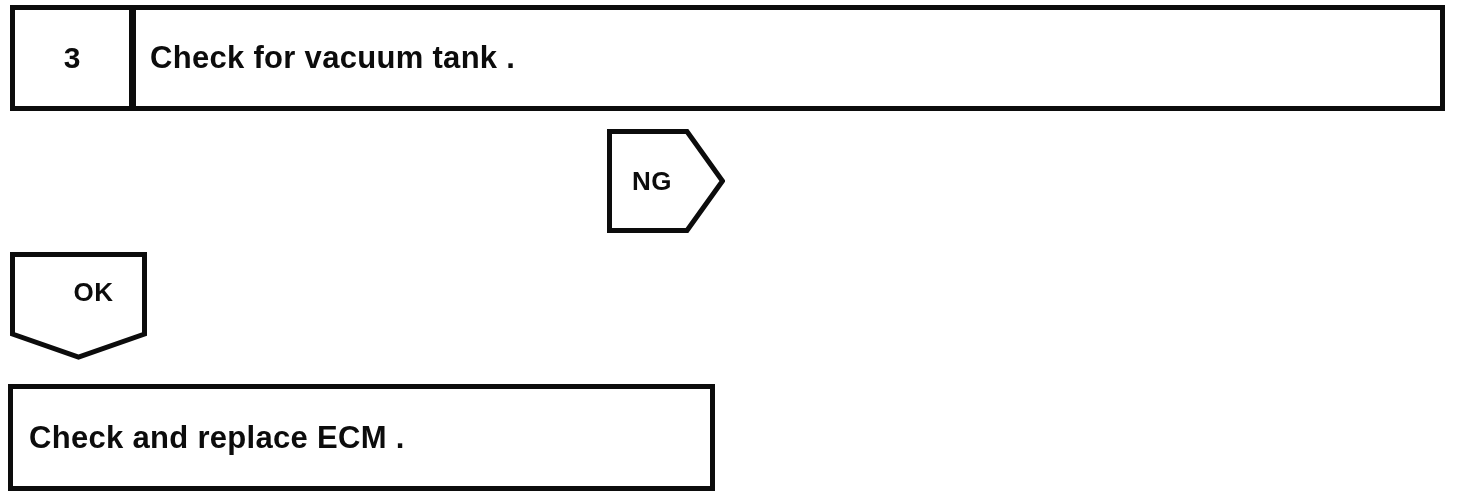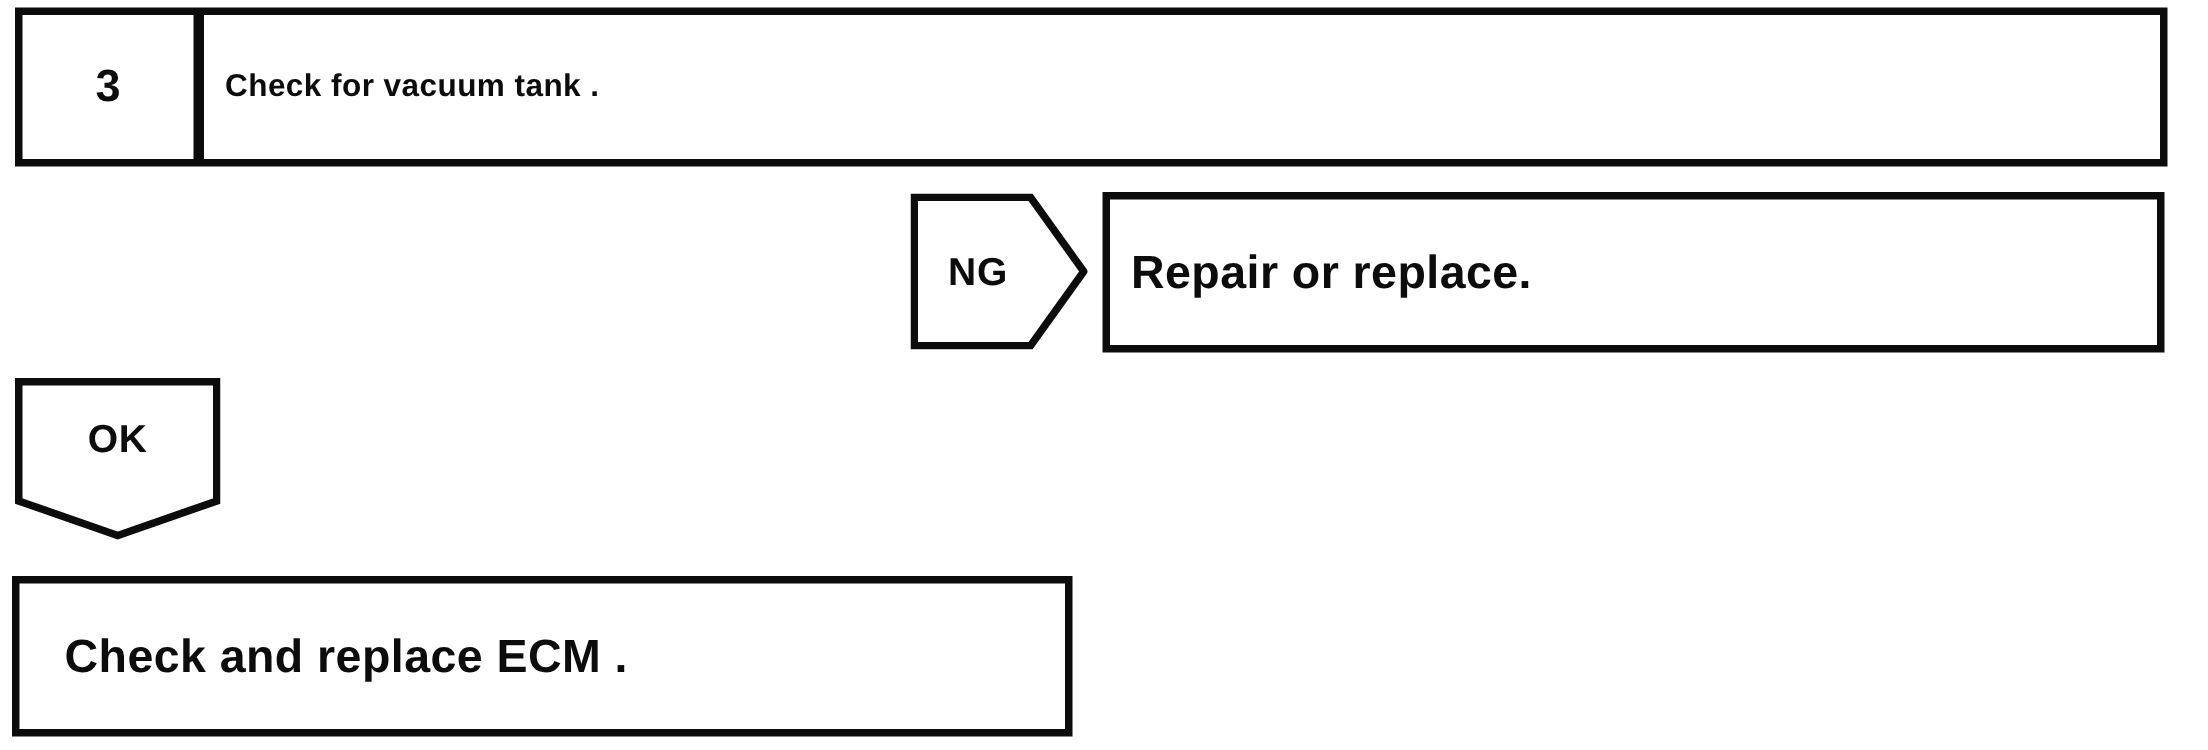"Check for vacuum tank ." .step-label { font-size: 21px -> 31px }
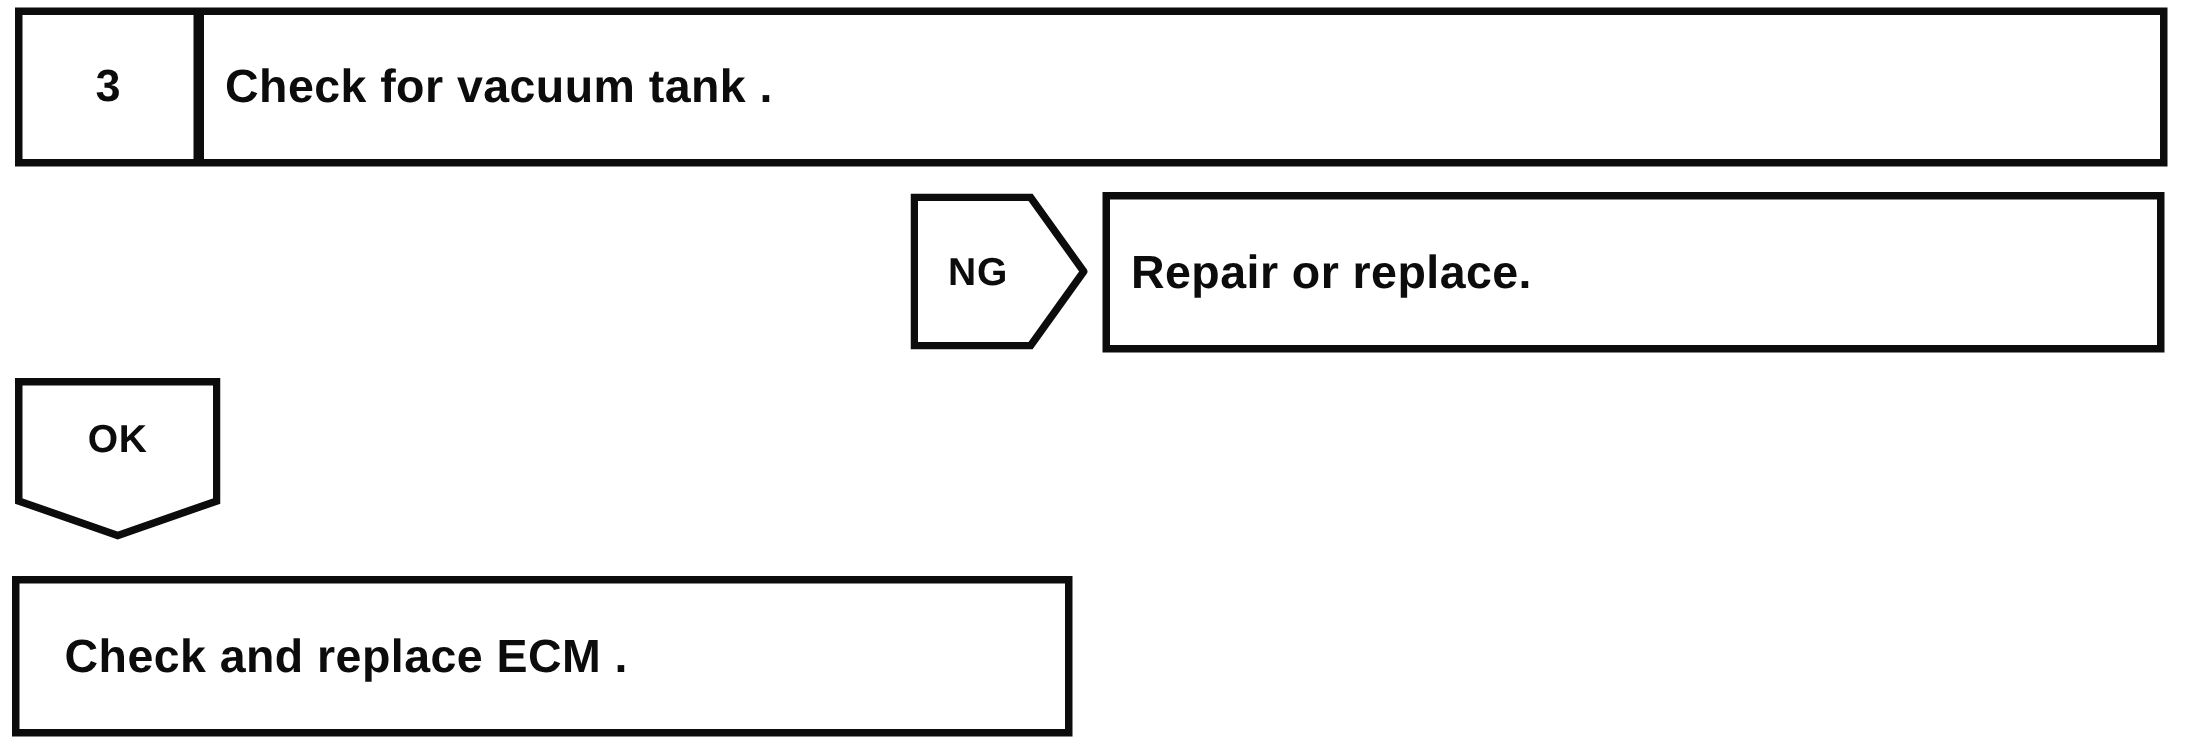"Repair or replace." div.box { html: <div> <span>Repair or replace.</span> </div> -> none }
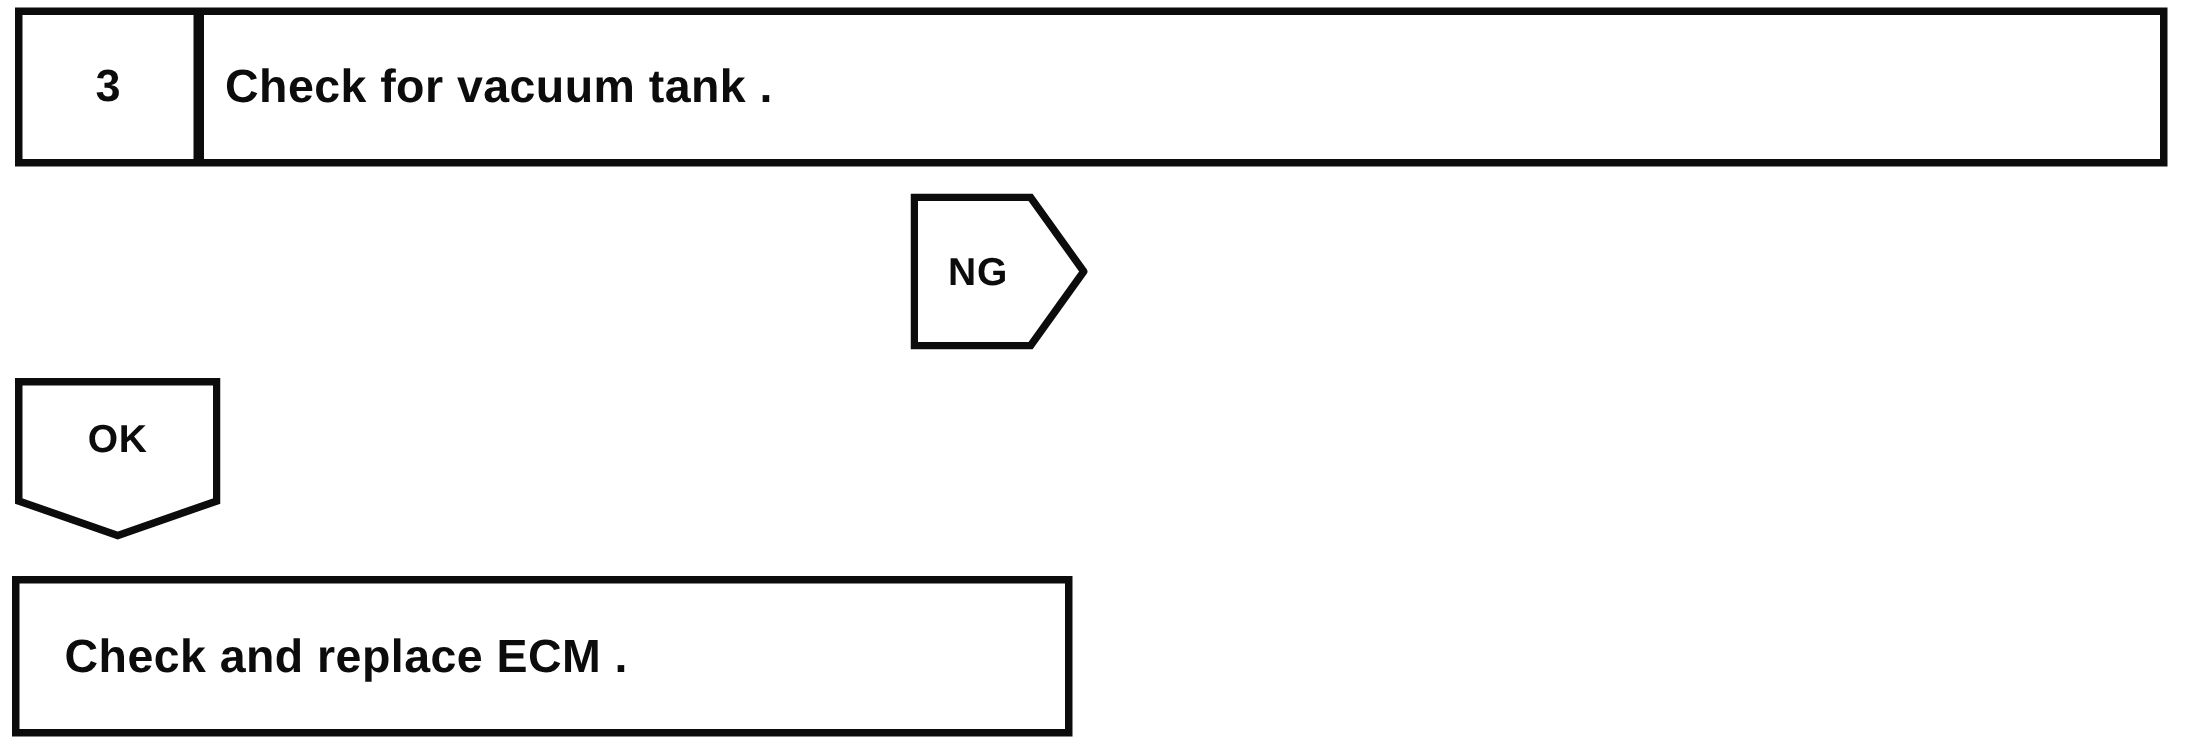"OK" .ok-pent { padding-left: none -> 30px }
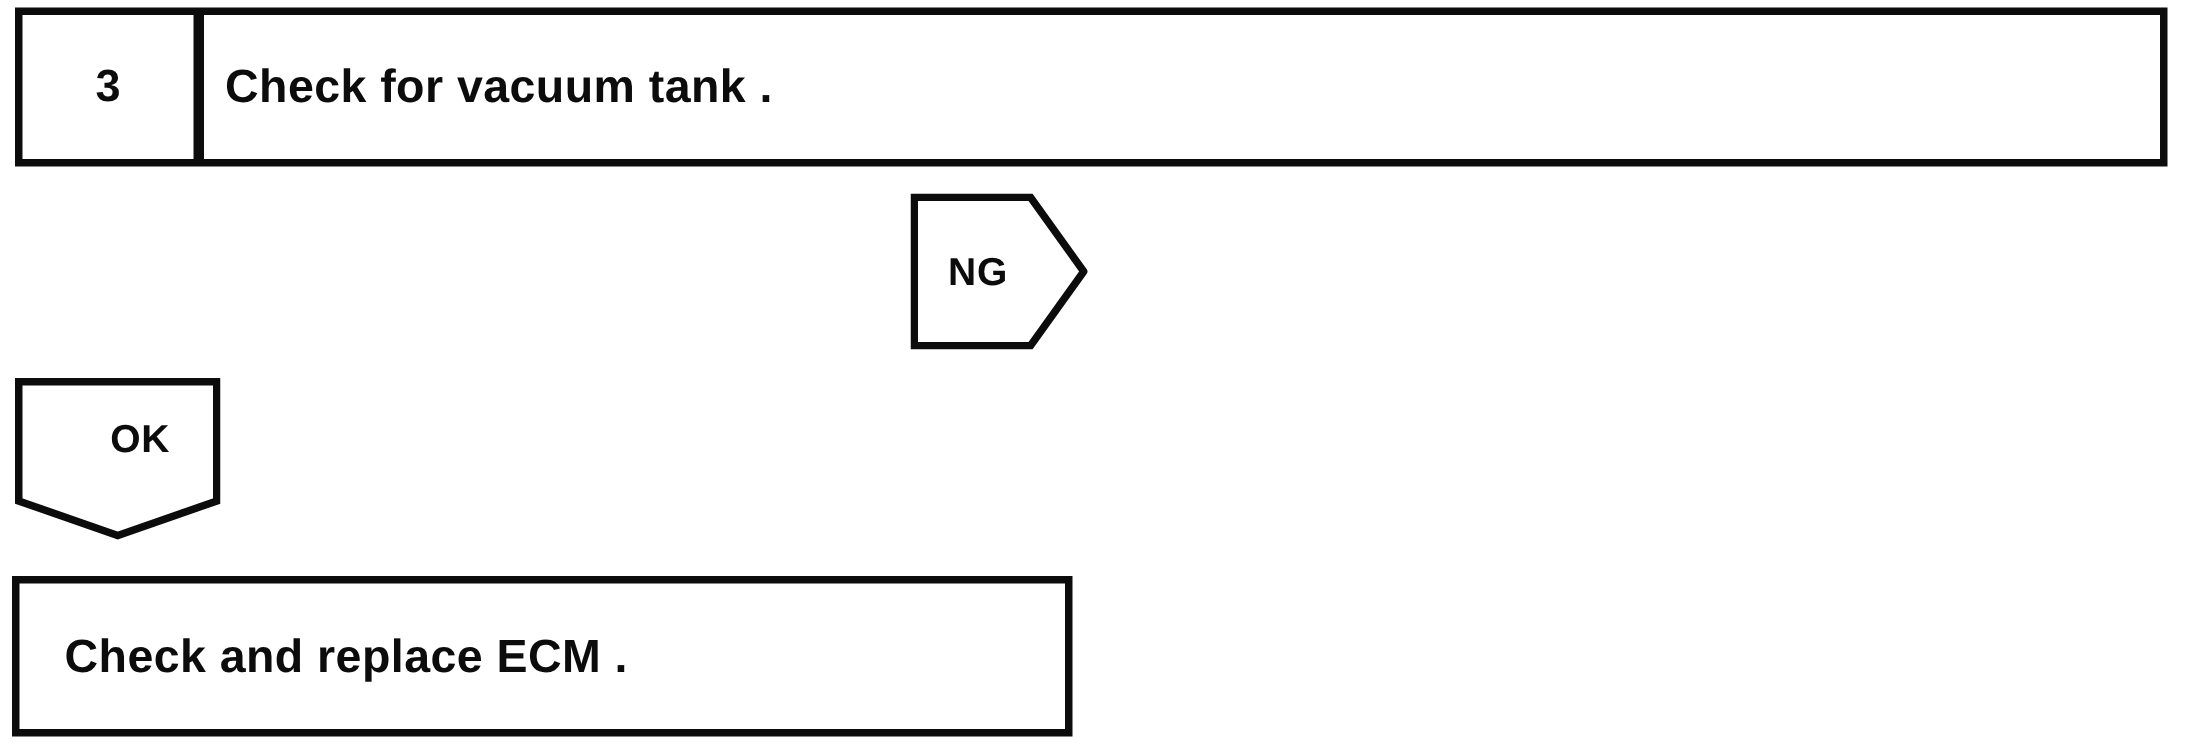"Check and replace ECM ." .action-box.ok-action { padding-left: 30px -> 16px }
